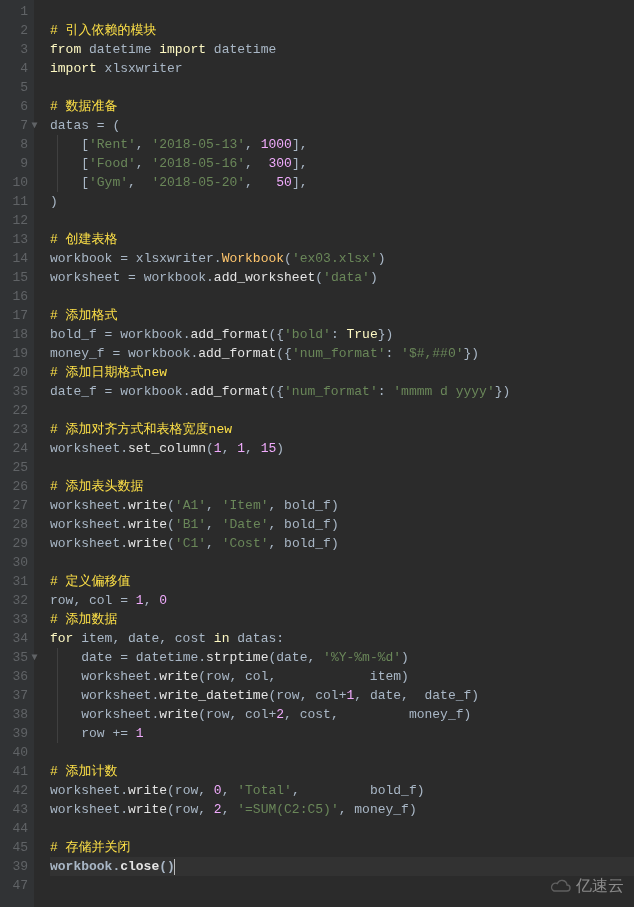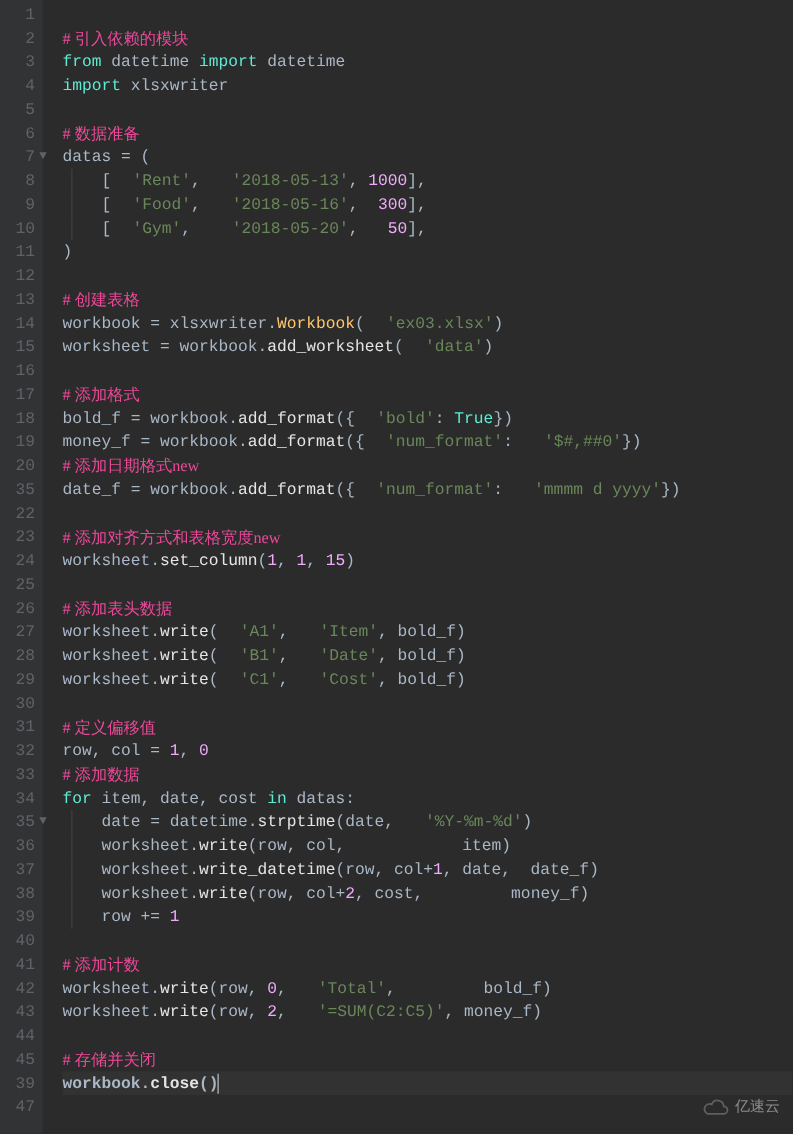"# 引入依赖的模块" .c-comment { color: #ec4899 -> #fde047; font-family: Liberation Serif, serif -> none }
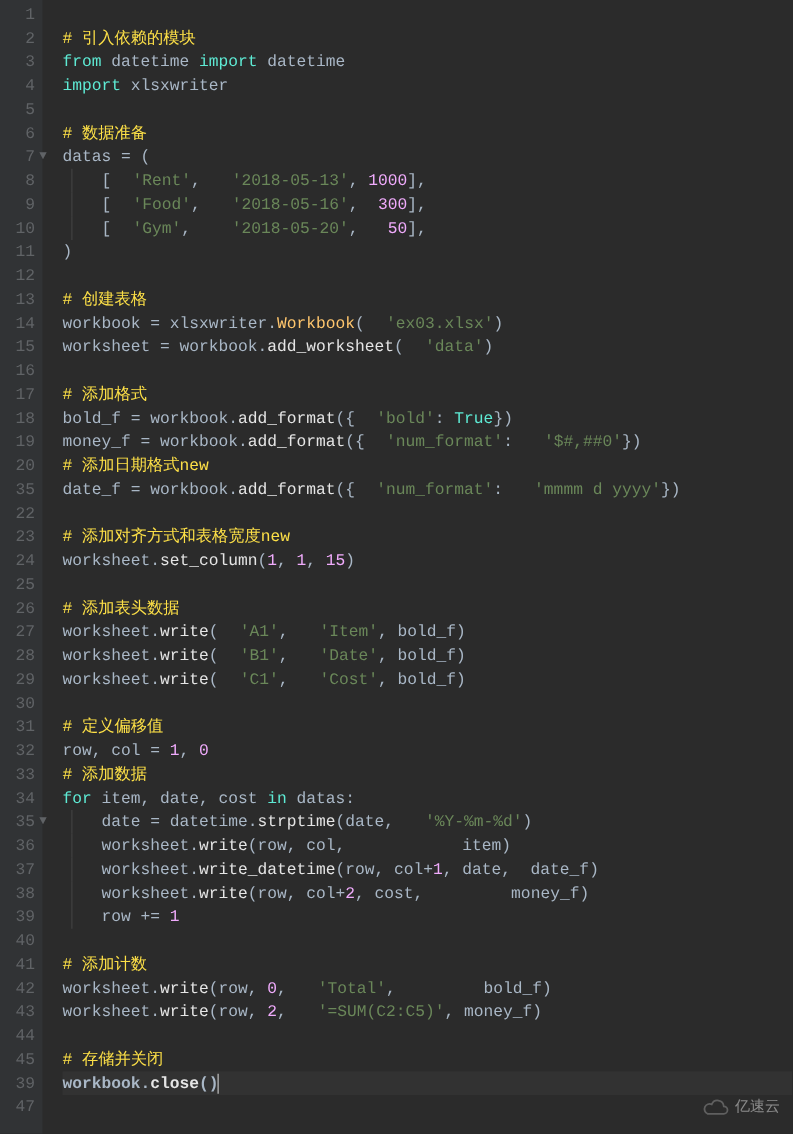"from" .c-keyword { color: #5eead4 -> #fef9c3 }
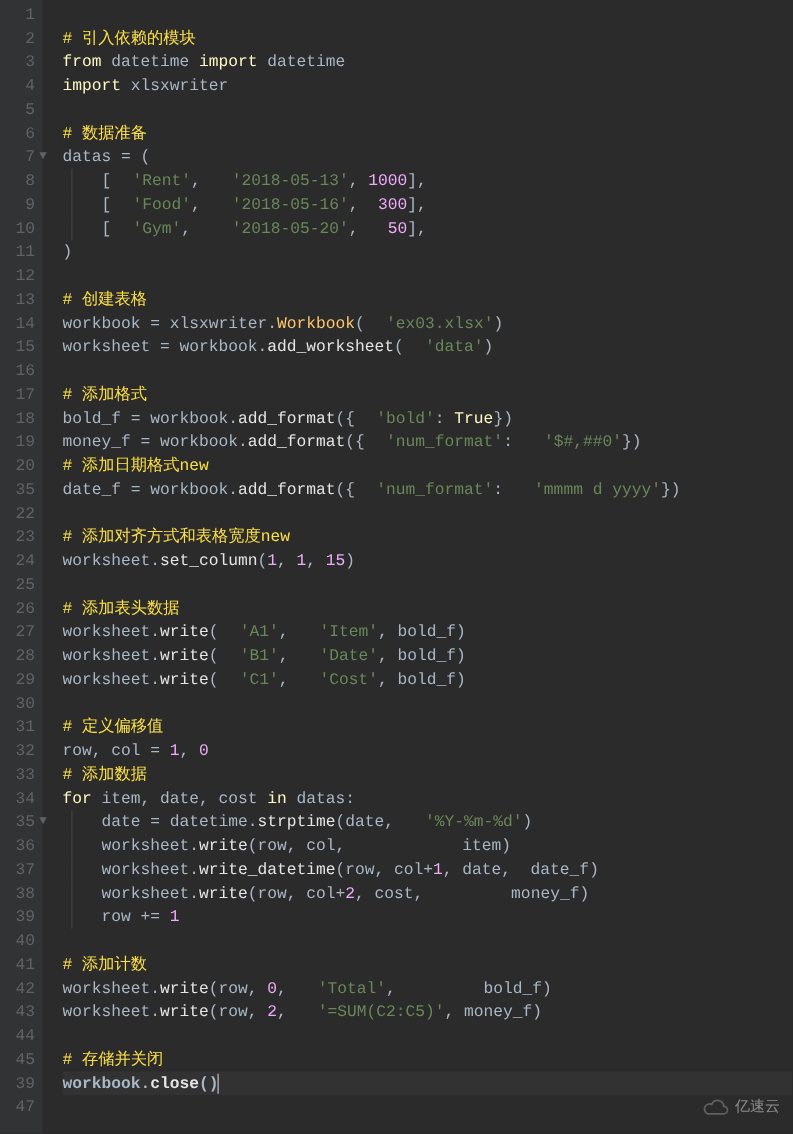"'Rent'" .c-string { margin-left: 17px -> none }
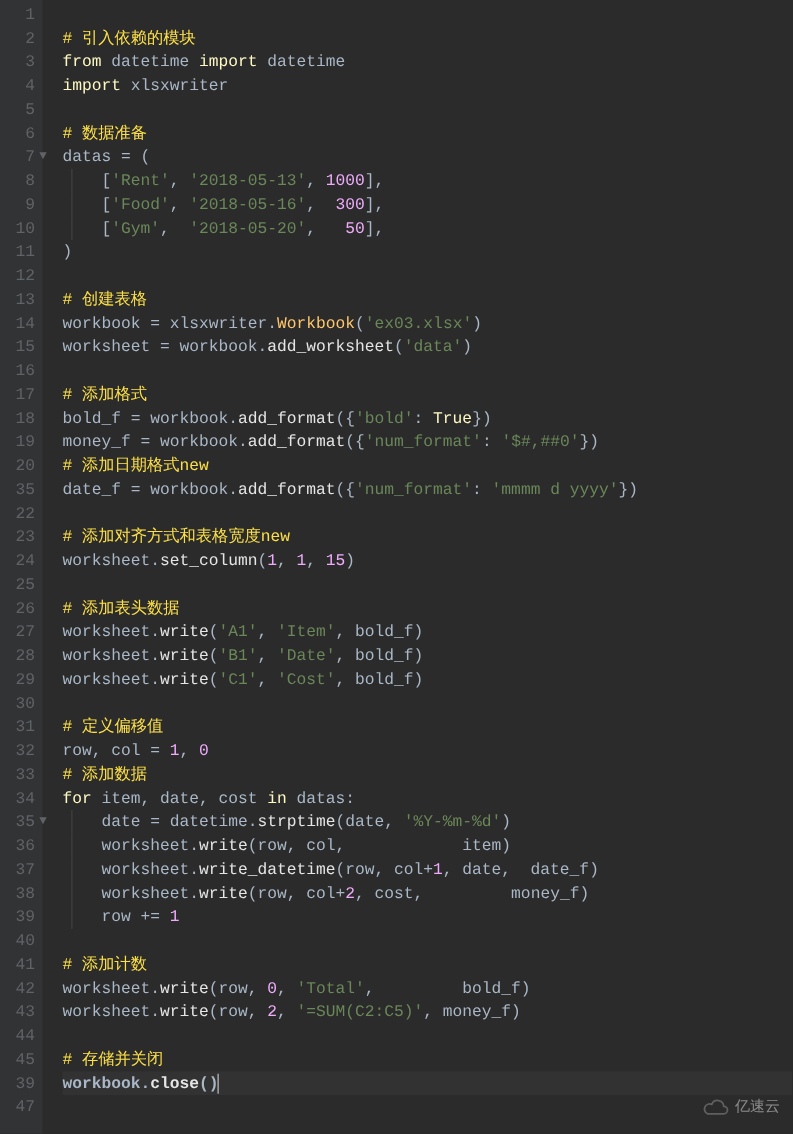"亿速云" .watermark { font-size: 12px -> 16px }
